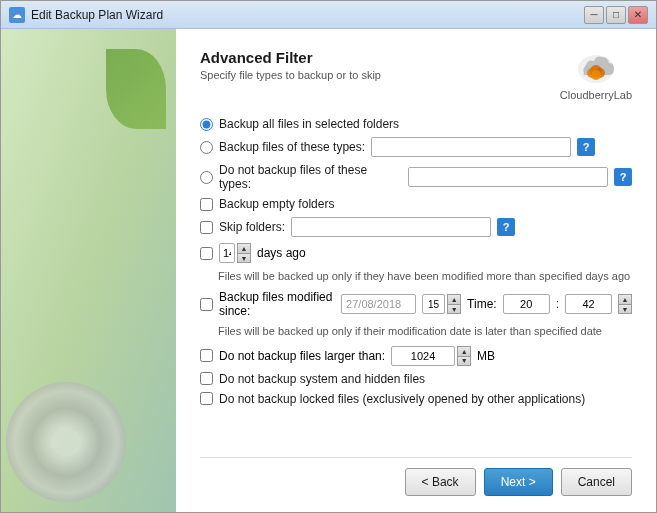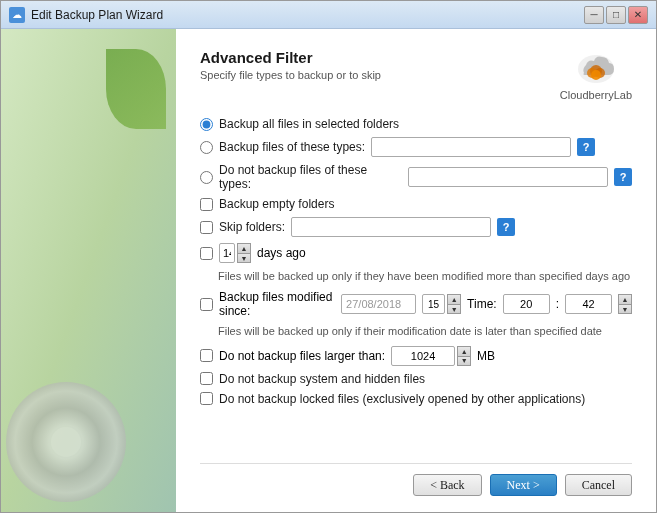"< Back" .btn { font-family: Liberation Serif, serif -> none; height: 22px -> 28px }
